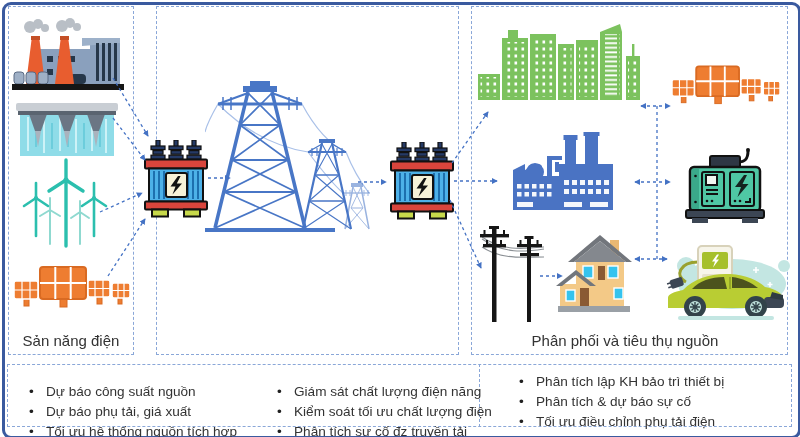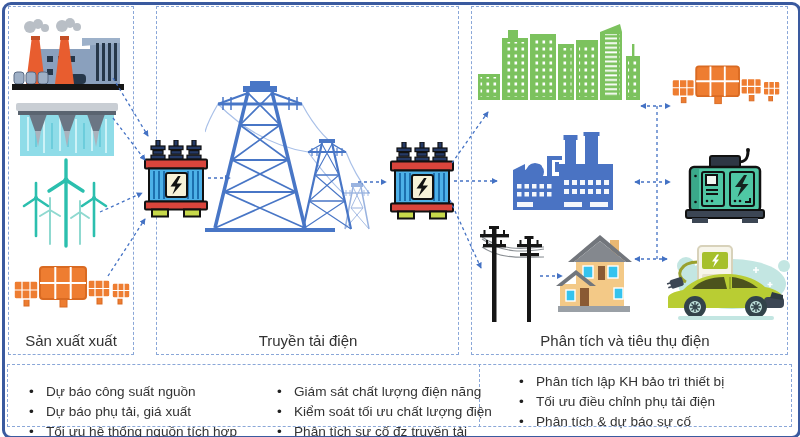"Sản xuất xuất" div.seclabel { text: xuất xuất -> năng điện }
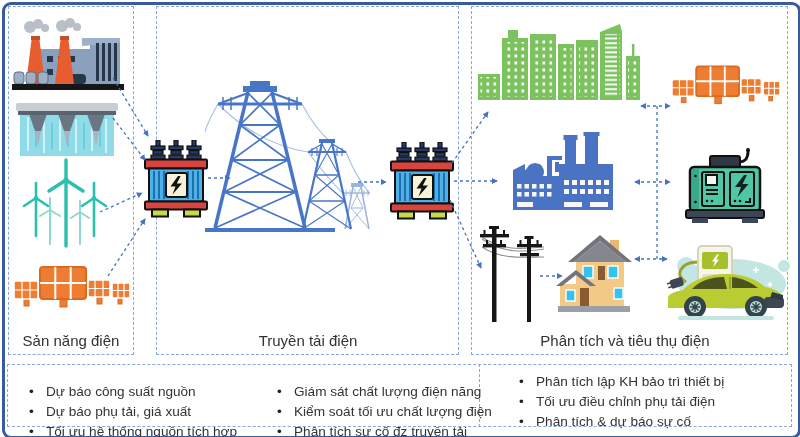"Truyền tải điện" div.seclabel { html: <div>Truyền tải điện</div> -> none }
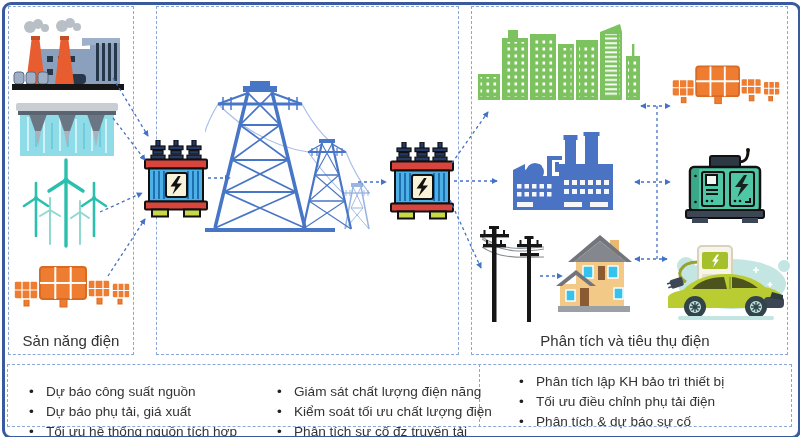"Phân tích và tiêu thụ" div.seclabel { text: tích và tiêu thụ điện -> phối và tiêu thụ nguồn }
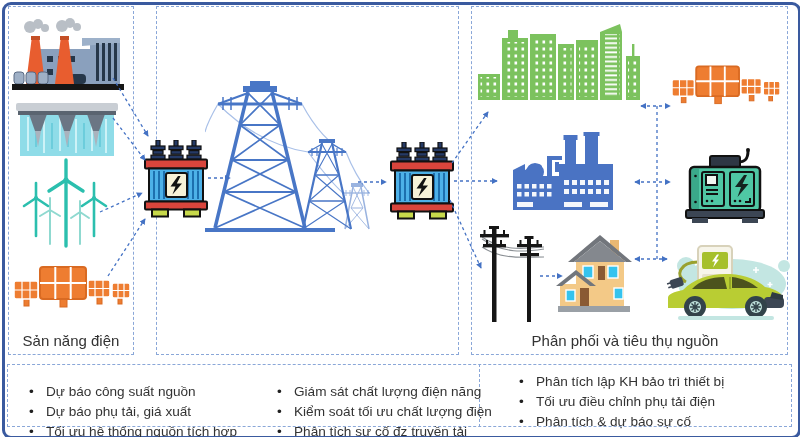"Tối ưu điều chỉnh phụ" li { order: before "Phân tích & dự báo" -> after "Phân tích & dự báo" }
